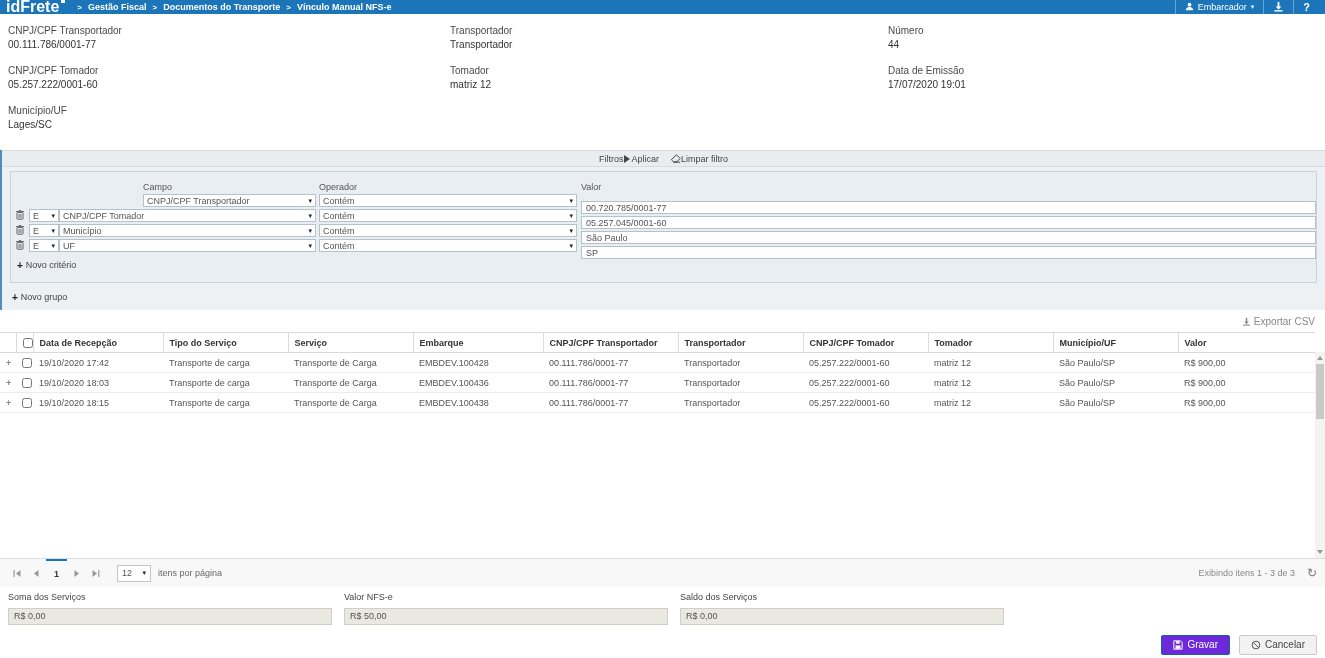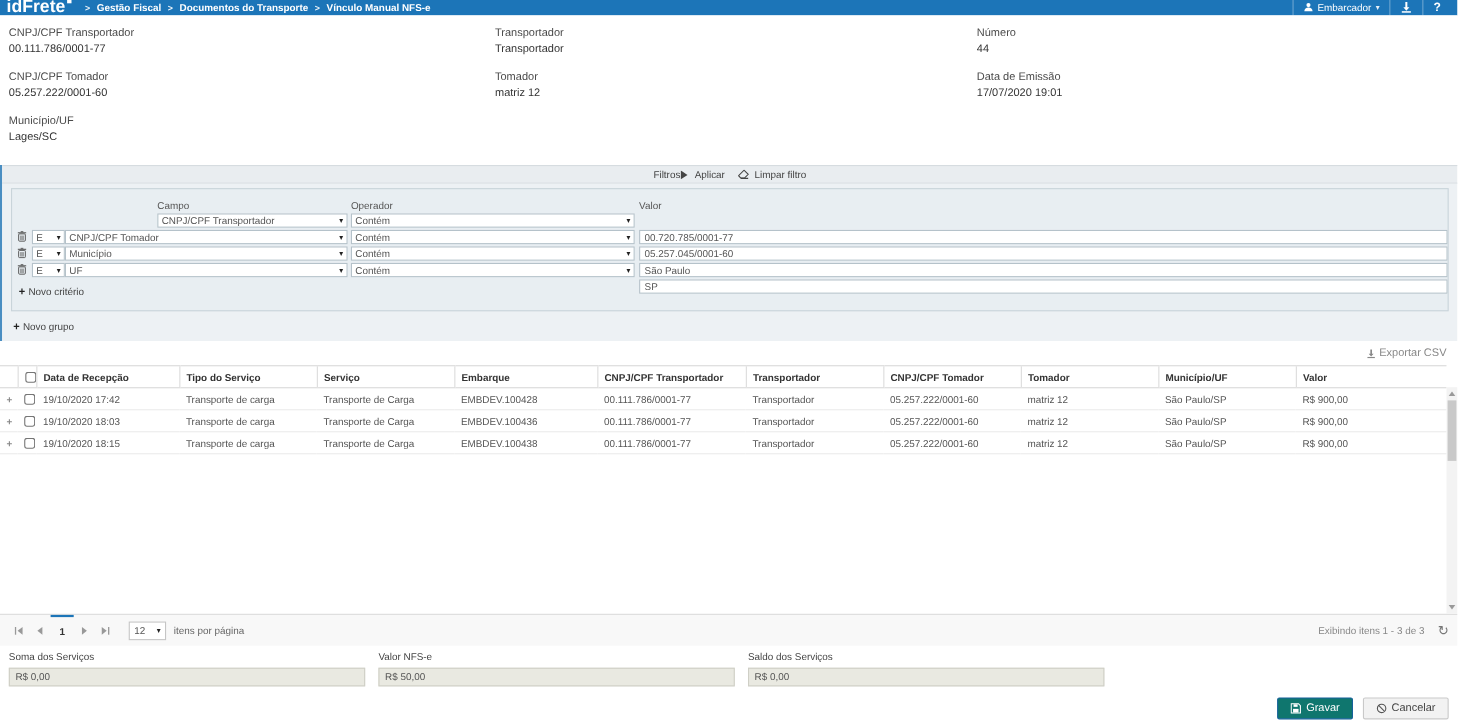"Aplicar" .flt-link { gap: 5px -> 0 }
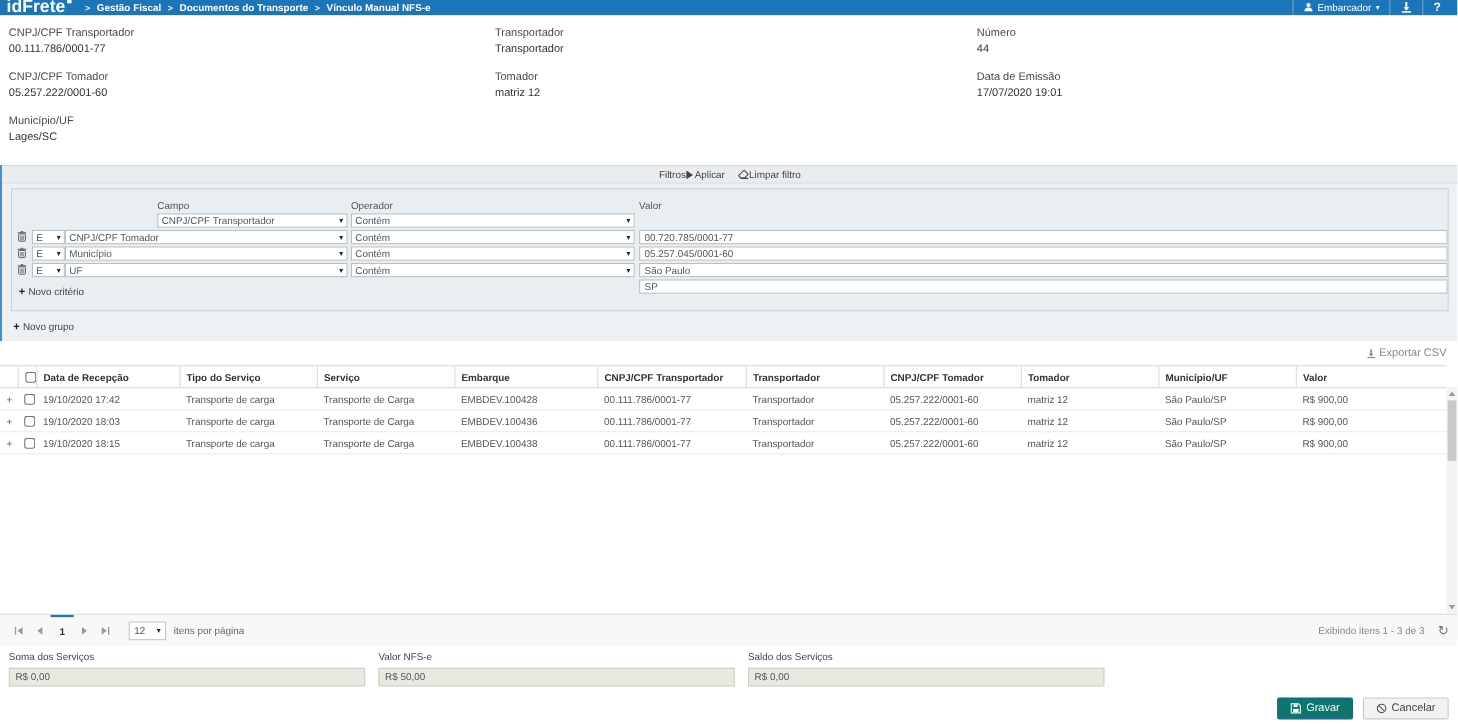"00.720.785/0001-77" .f-valor { top: 16px -> 8px }
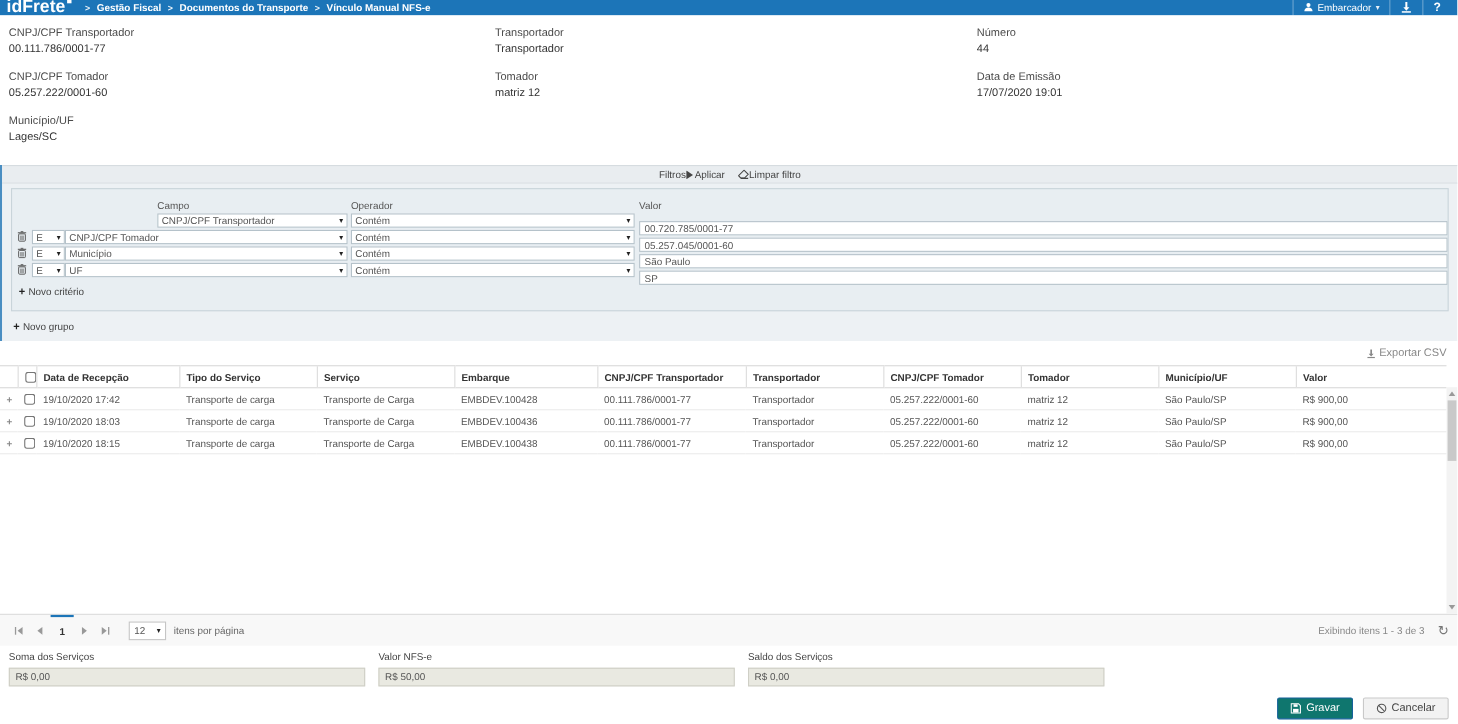"Gravar" .btn-save { background: #0f766e -> #6d28d9 }
